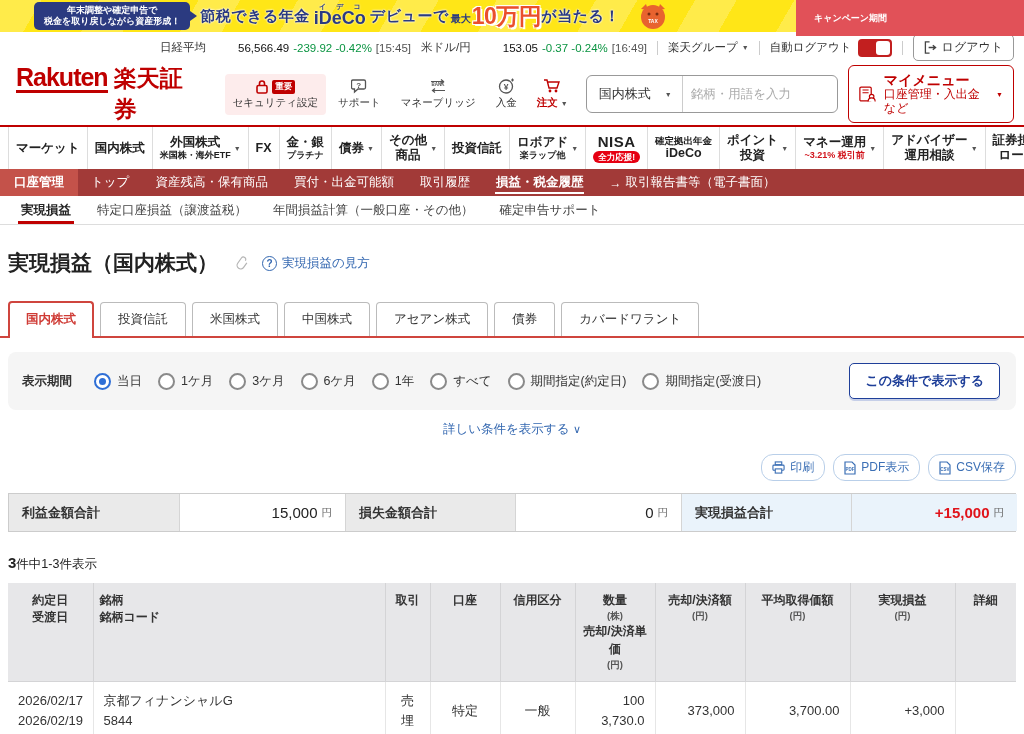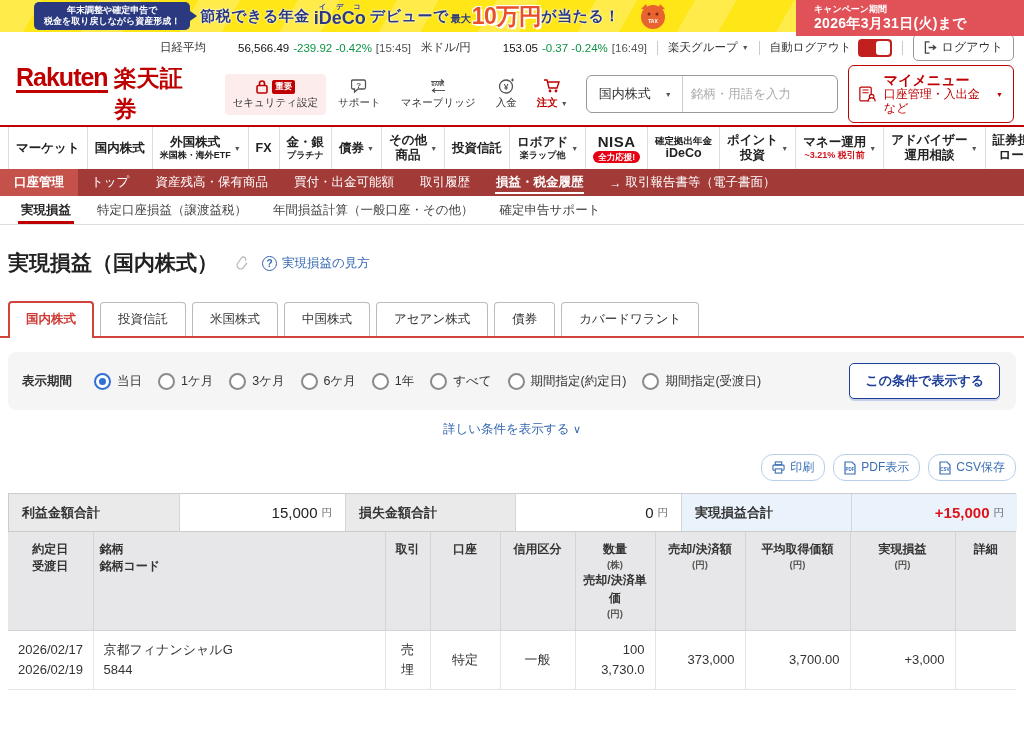"2026年3月31日(火)まで" span.p-value { html: <span>2026年3月31日(火)まで</span> -> none }
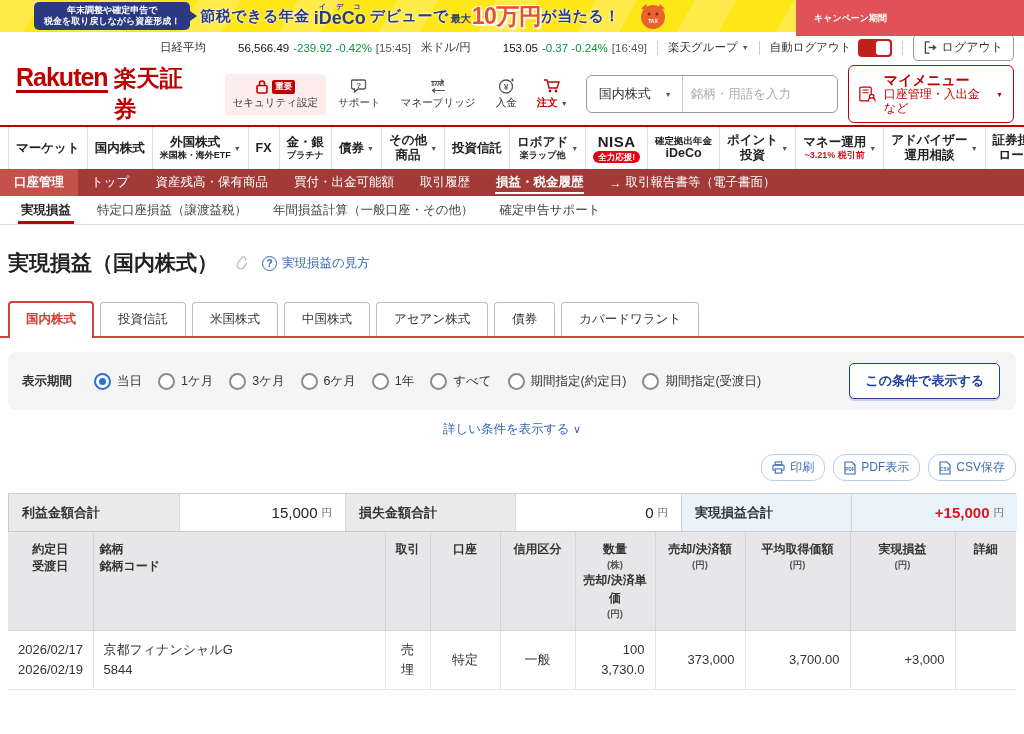"3件中1-3件表示" div.count-row { html: none -> <div> <b>3</b><span>件中1-3件表示</span> </div> }
